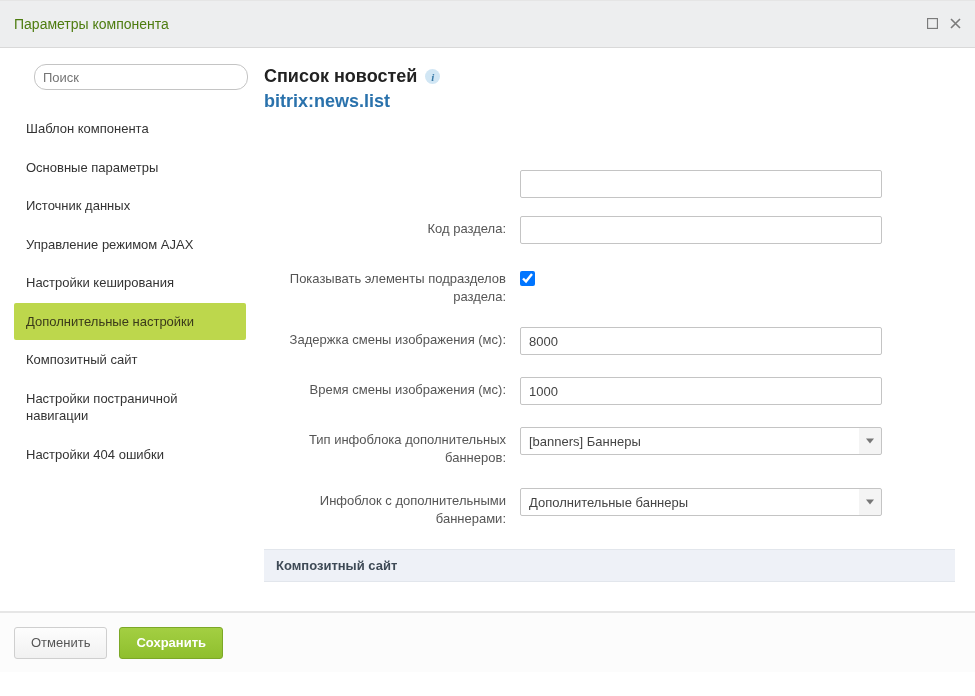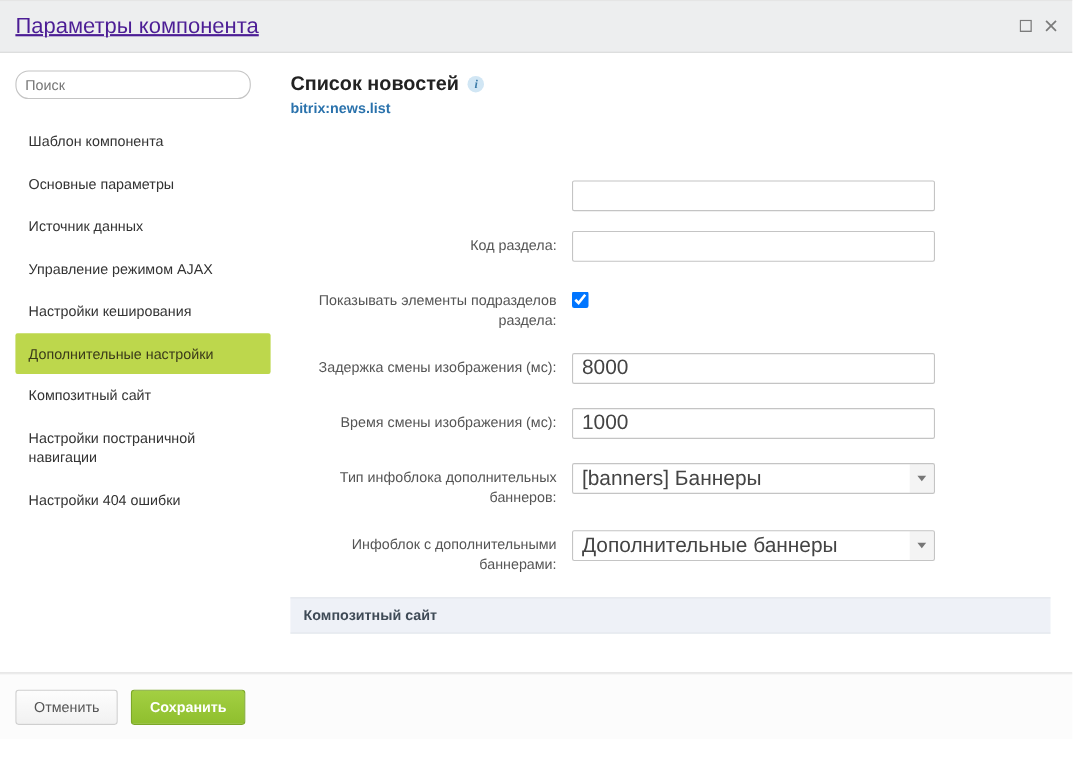"Параметры компонента" .titlebar-title { color: #4c1d95 -> #4d7c0f; font-size: 20px -> 14px; text-decoration: underline -> none }
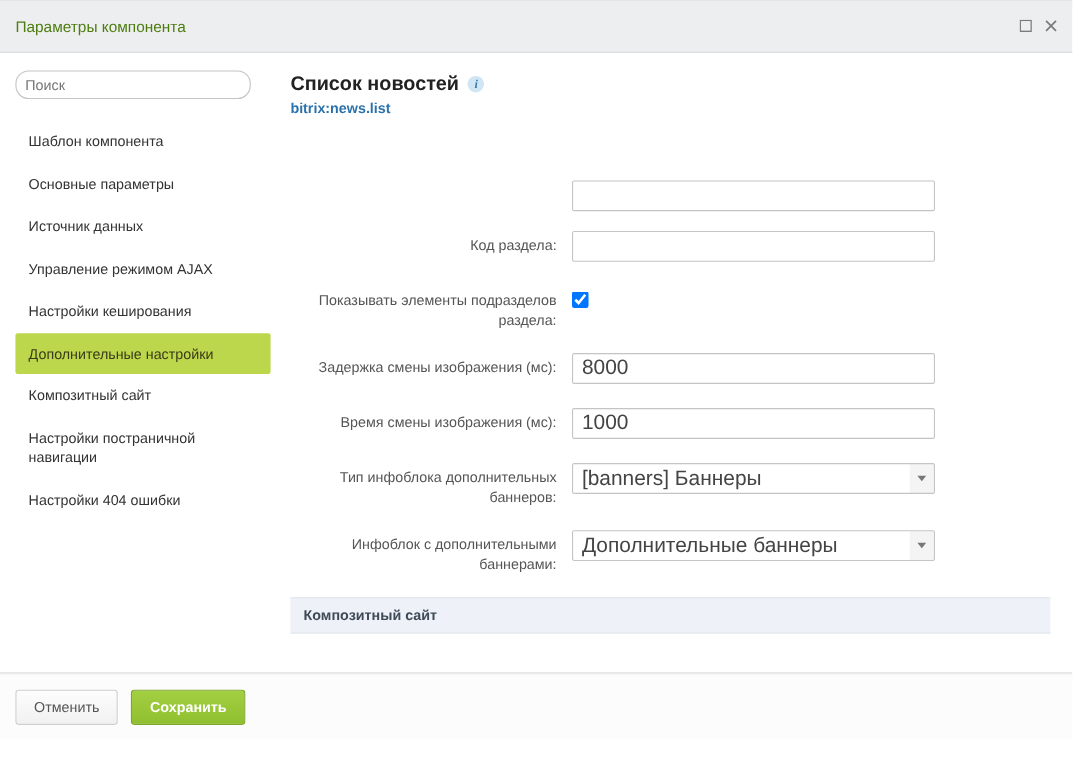"Поиск" .search-box { margin-left: none -> 20px }
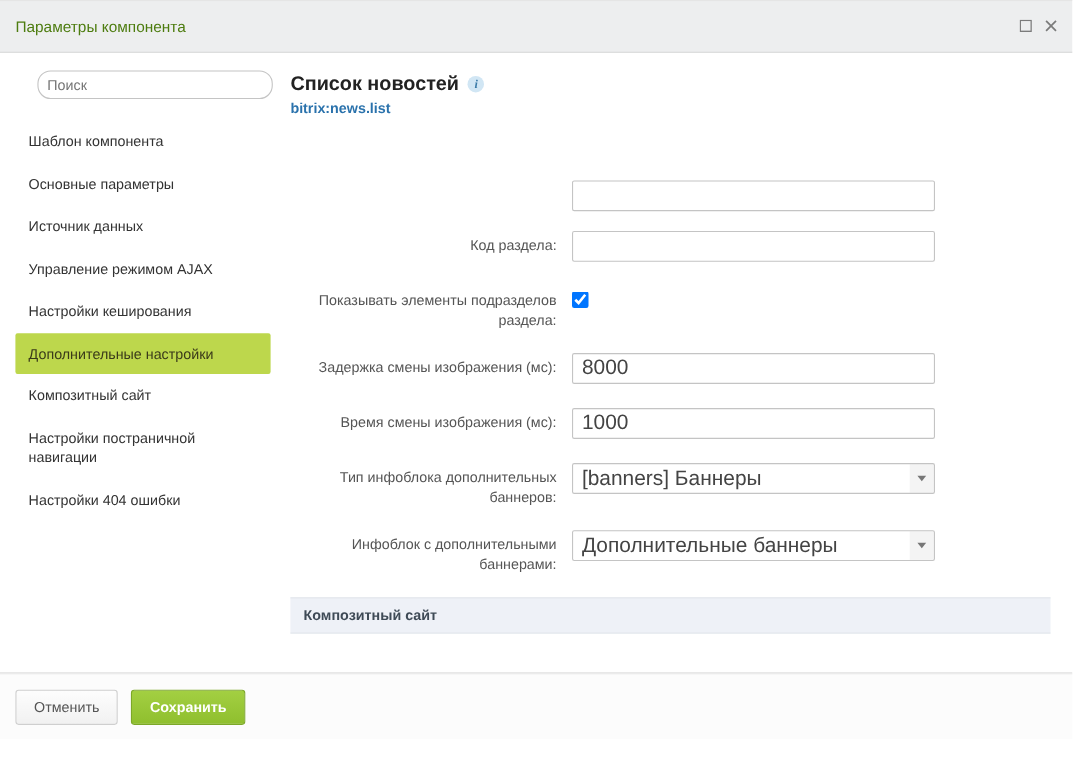"bitrix:news.list" .main-subtitle { font-size: 13px -> 18px }
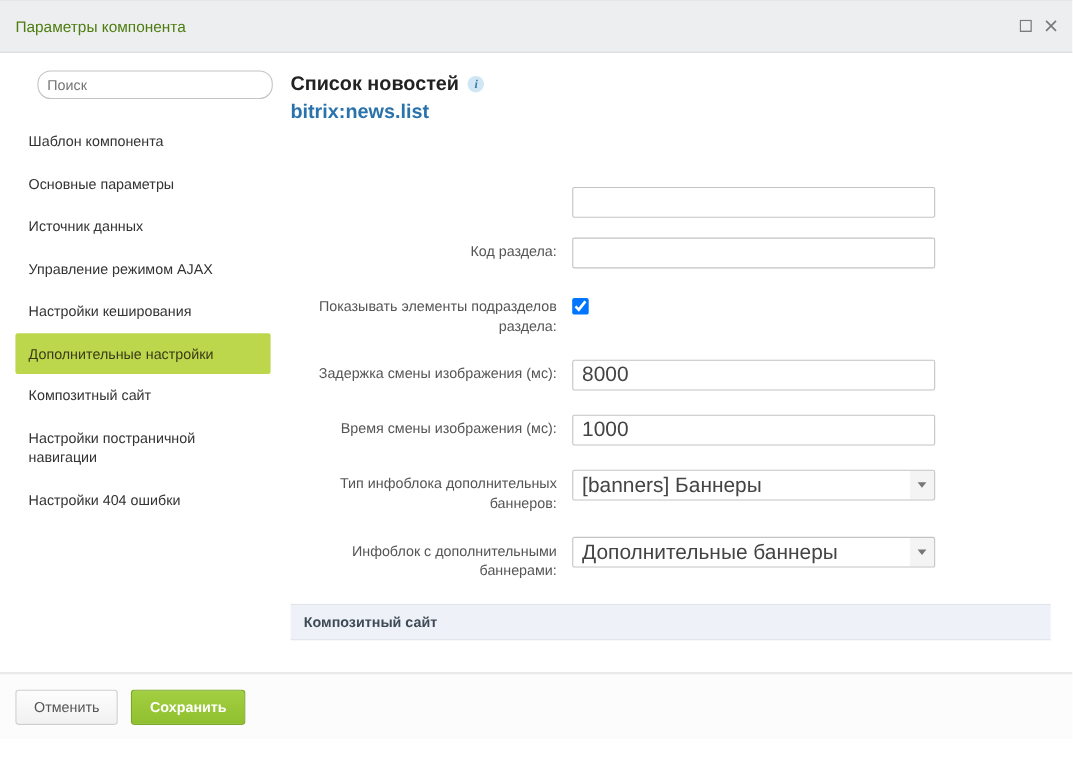"8000" input[type="text"].txt, select.sel { font-size: 19px -> 13px; width: 330px -> 362px }
